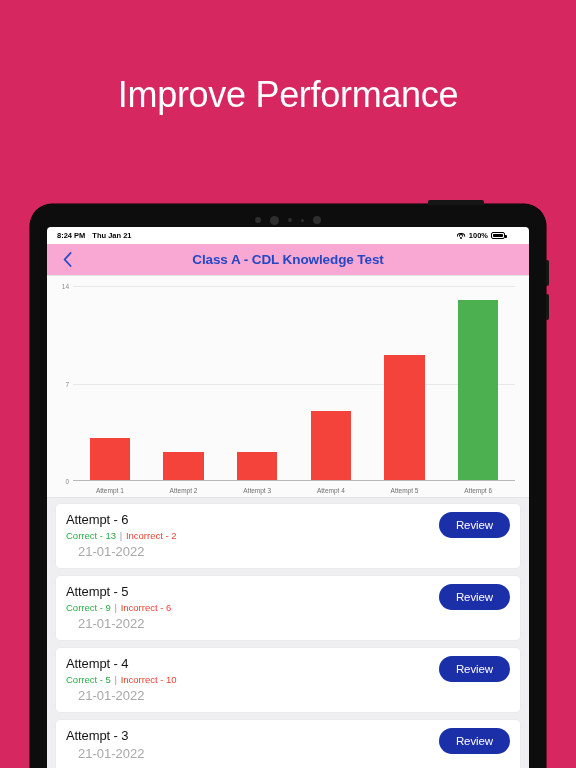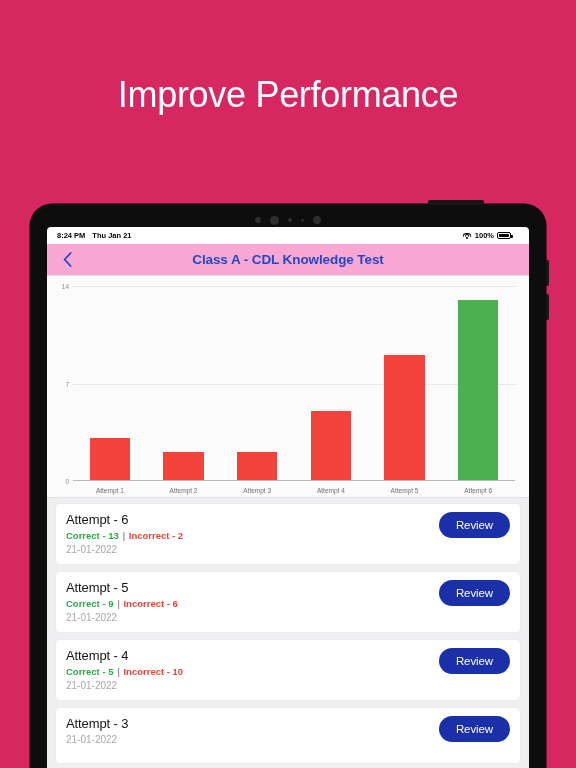"8:24 PM" .statusbar { padding: 0 18px 0 10px -> 0 24px 0 10px }
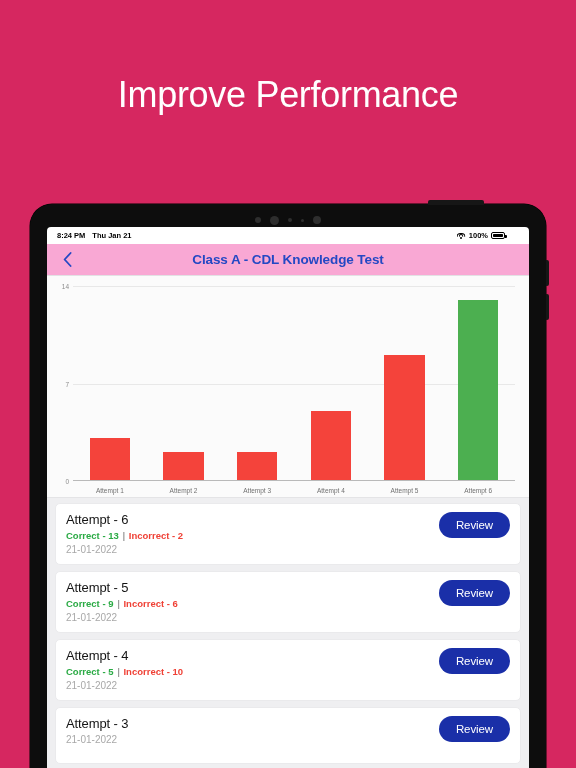"Correct - 13 | Incorrect" .a-score { font-weight: bold -> none }
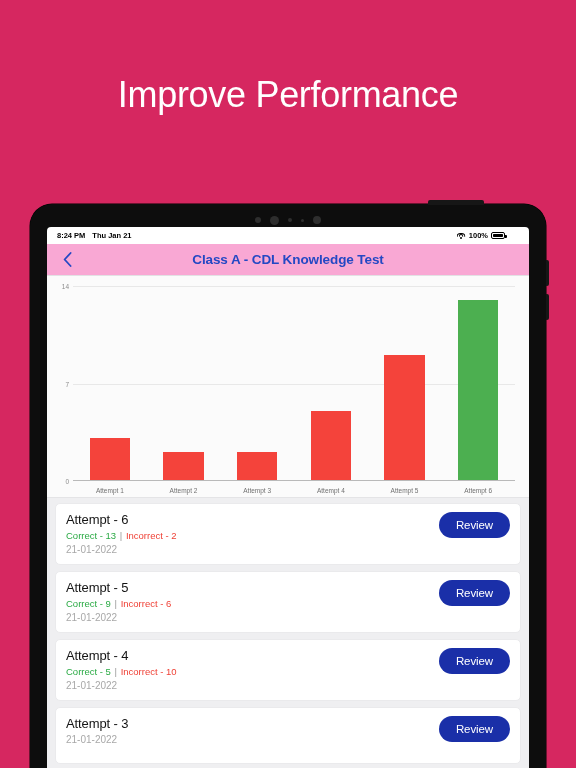"21-01-2022" .a-date { font-size: 10px -> 13px; margin-left: none -> 12px }
